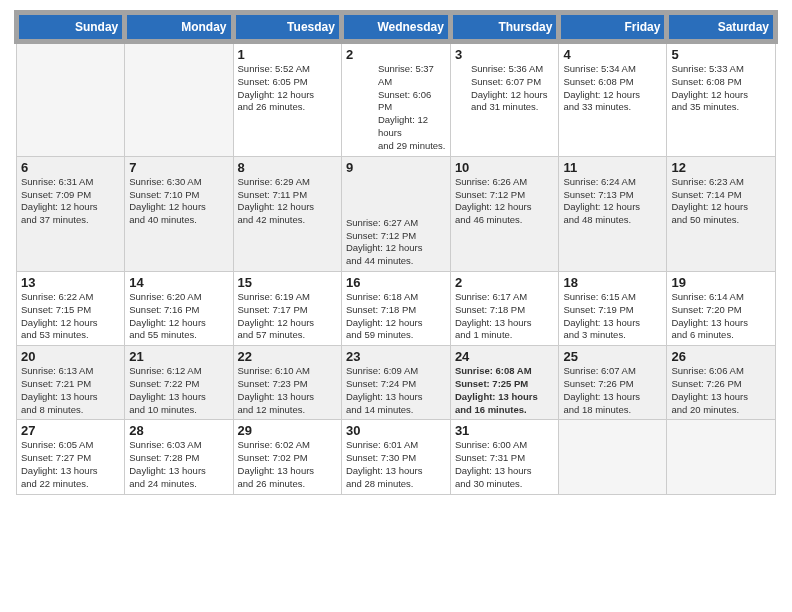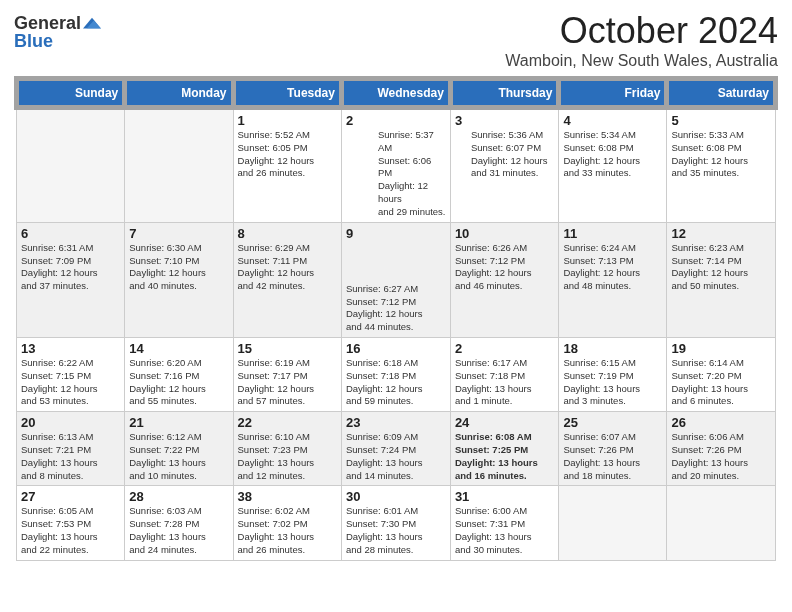"General" div.header { html: <div> <div> <div> <div> <span>General</span> <span>Blue</span> </div> <svg> <polygon></polygon> <polygon></polygon> </svg> </div> </div> <div> <div>October 2024</div> <div>Wamboin, New South Wales, Australia</div> </div> </div> -> none }
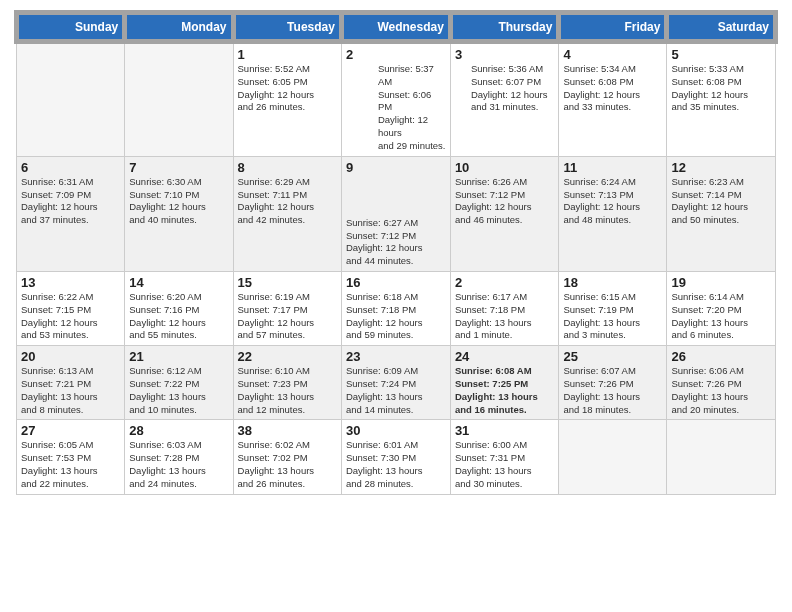"38" span.day-num { text: 38 -> 29 }
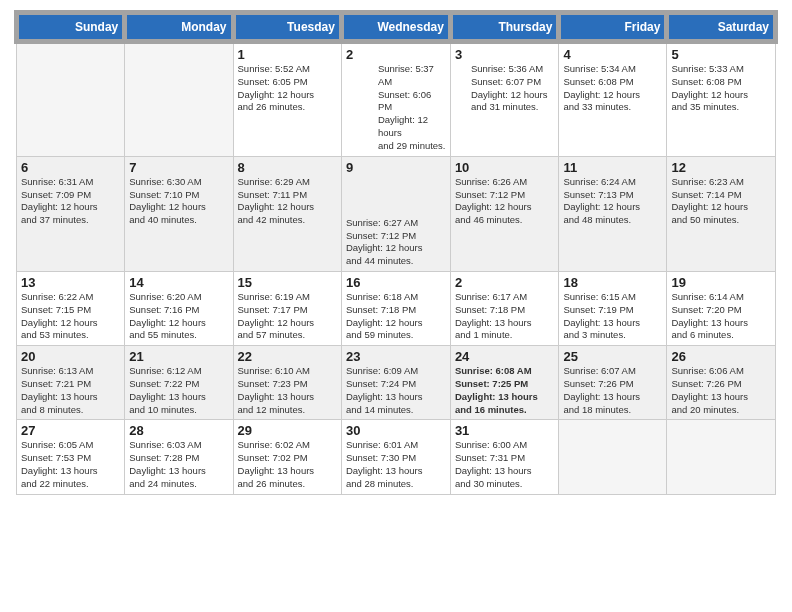"Sunrise: 6:05 AM" div.day-info { text: 7:53 -> 7:27 }
